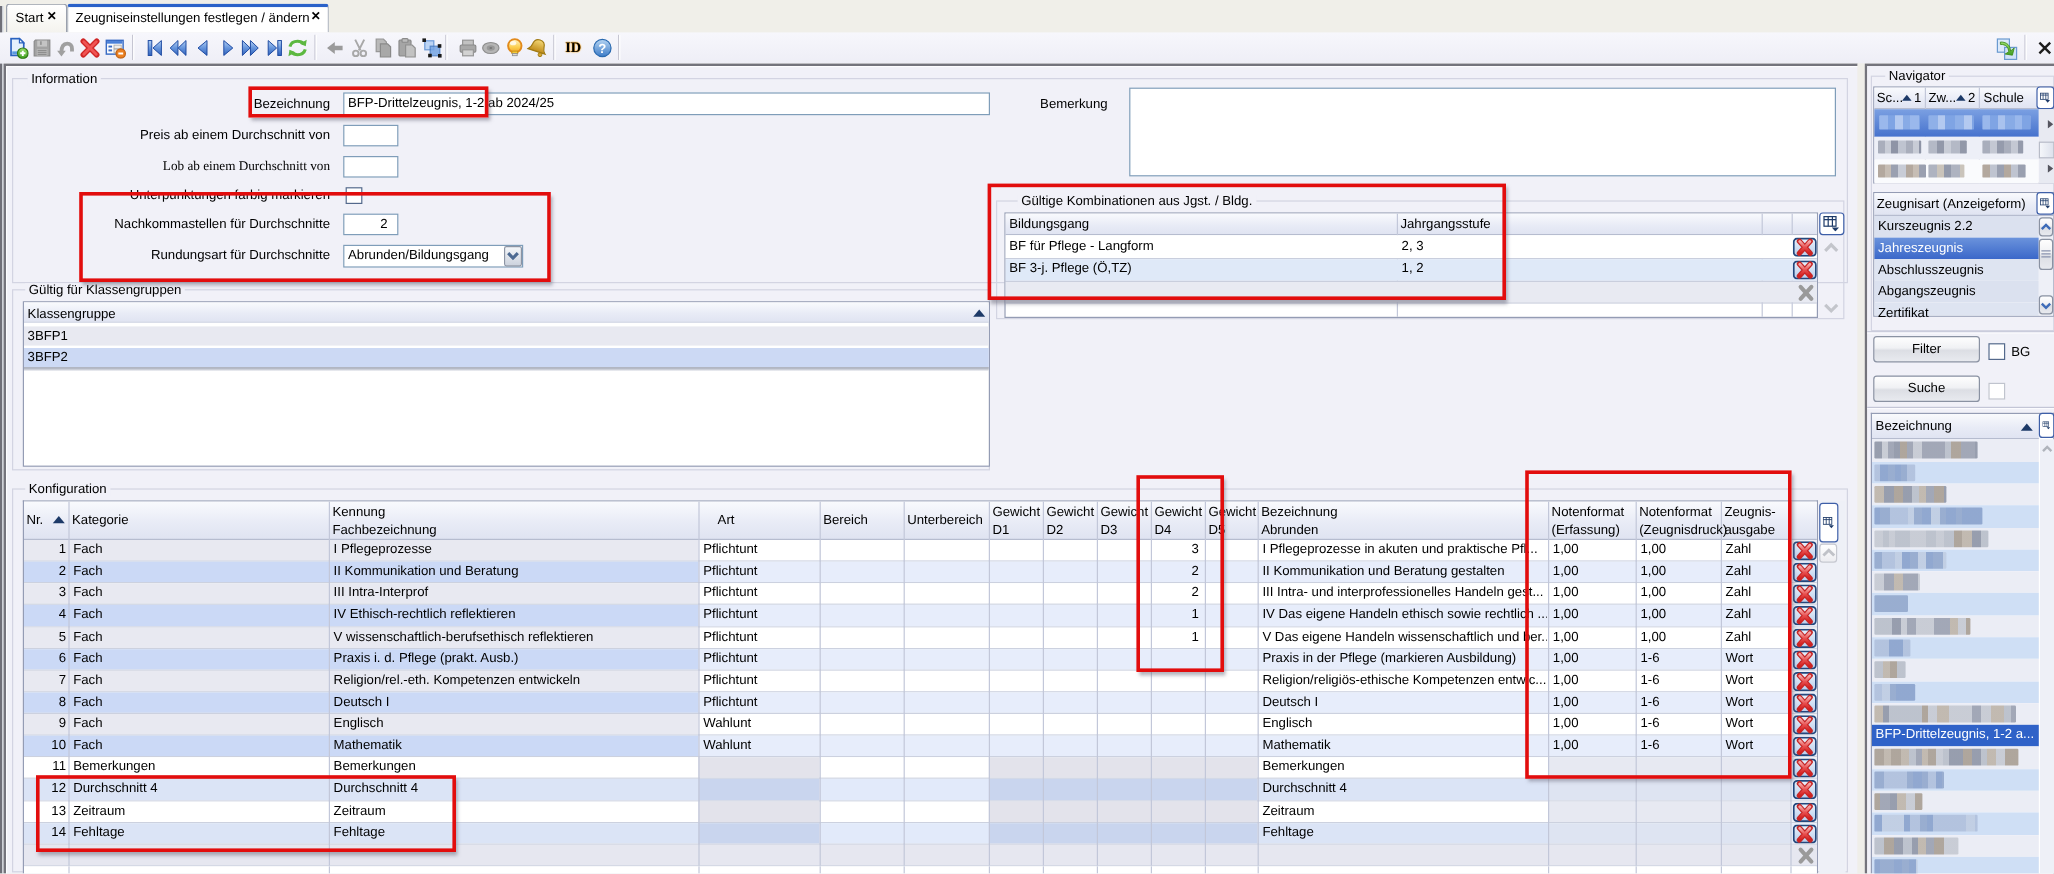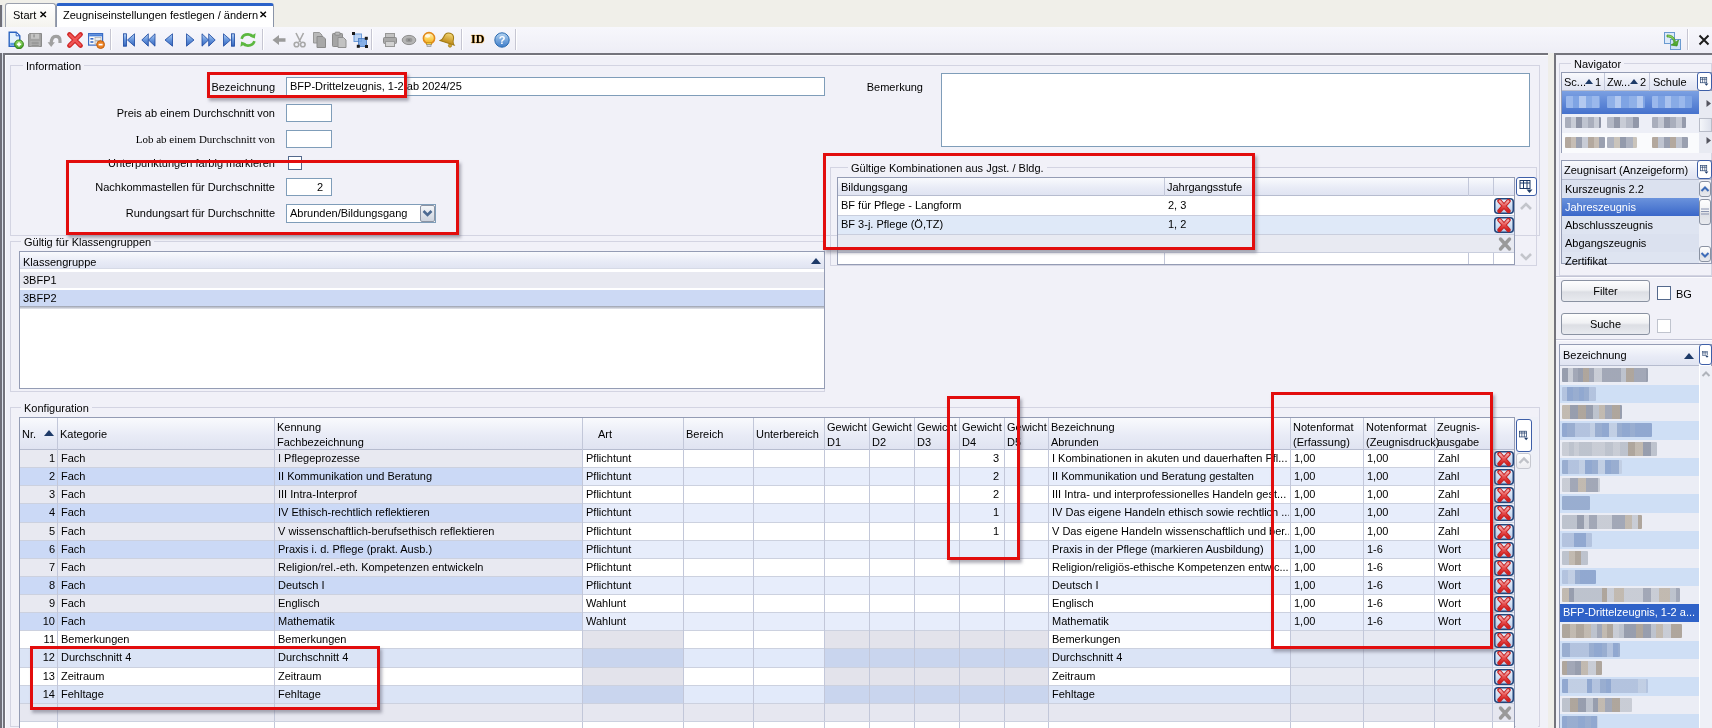"I Kombinationen in akuten und" div.cell { text: Kombinationen in akuten und dauerhaften -> Pflegeprozesse in akuten und praktische }
